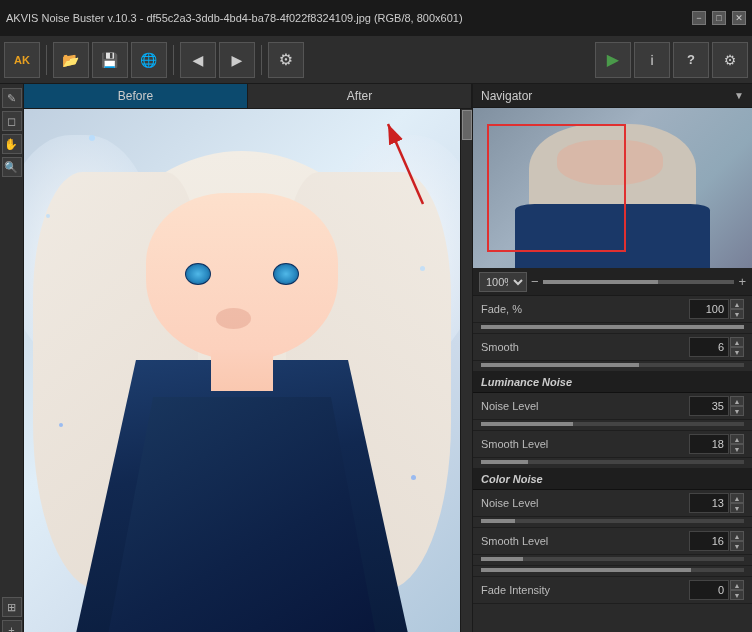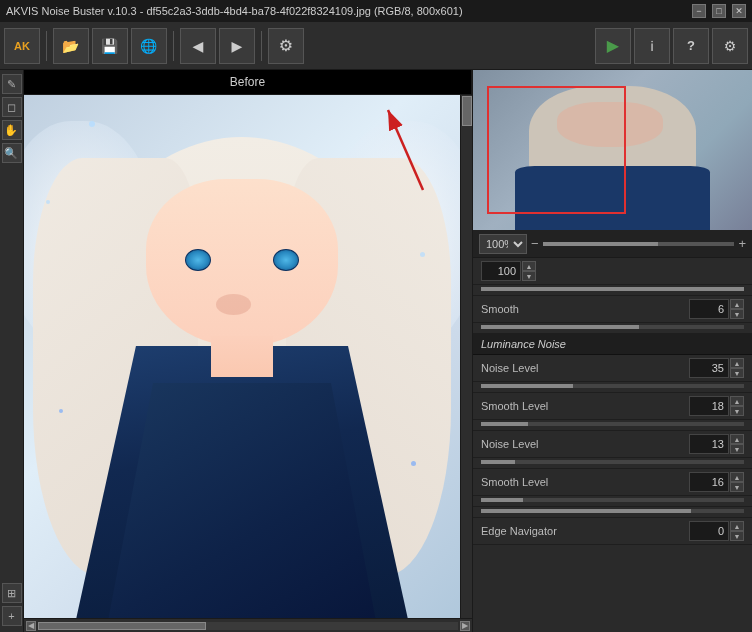"AKVIS Noise Buster v.10.3 -" #titlebar { height: 22px -> 36px }
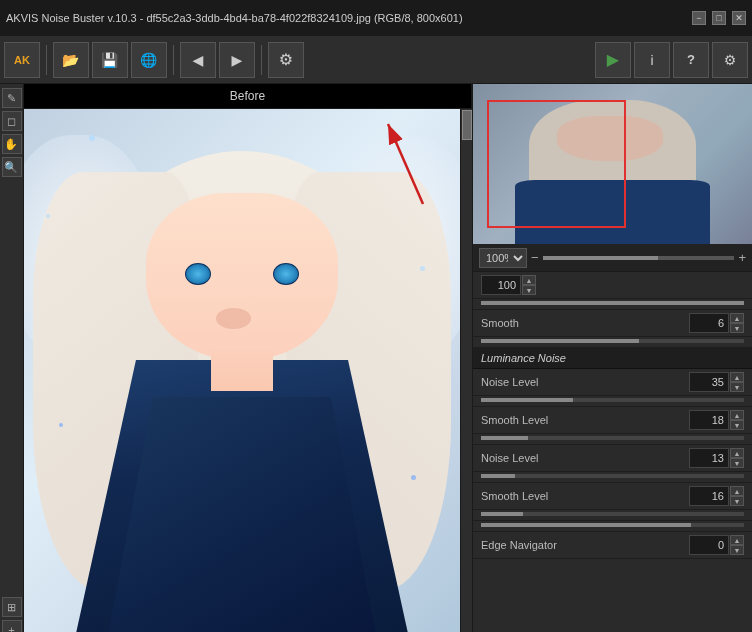"Before" .img-tab { background: #000000 -> #0c4a6e }
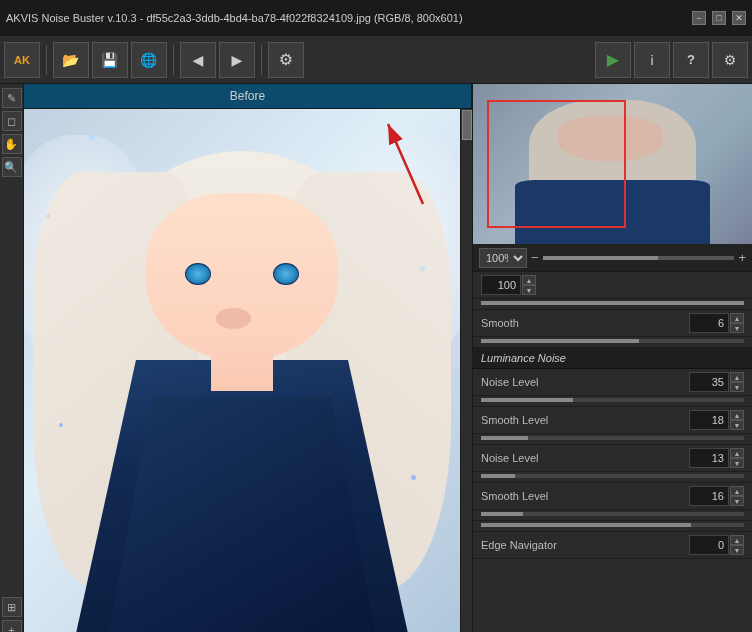"After" div.img-tab { html: none -> <div>After</div> }
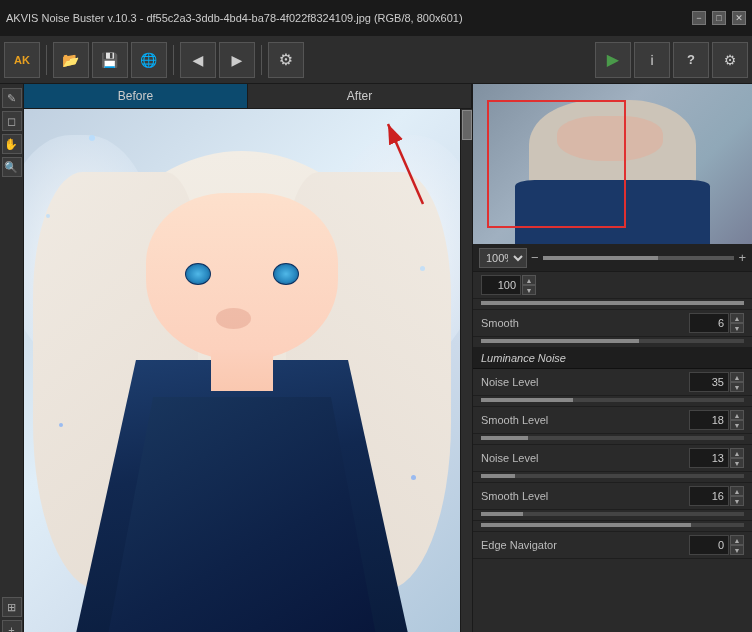"Navigator" div { html: none -> <div> <span>Navigator</span> <span>▼</span> </div> }
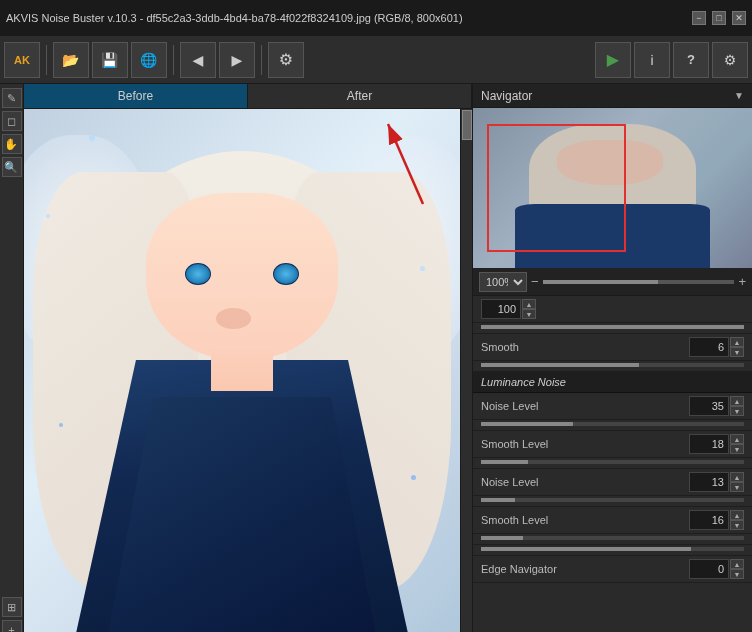"Fade, %" span.setting-label { html: none -> <span>Fade, %</span> }
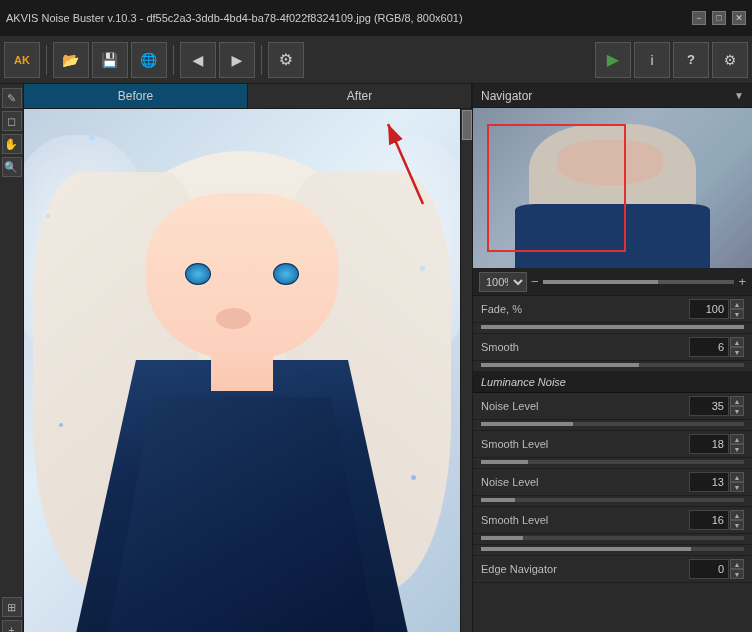"Luminance Noise" .section-header { font-weight: normal -> bold }
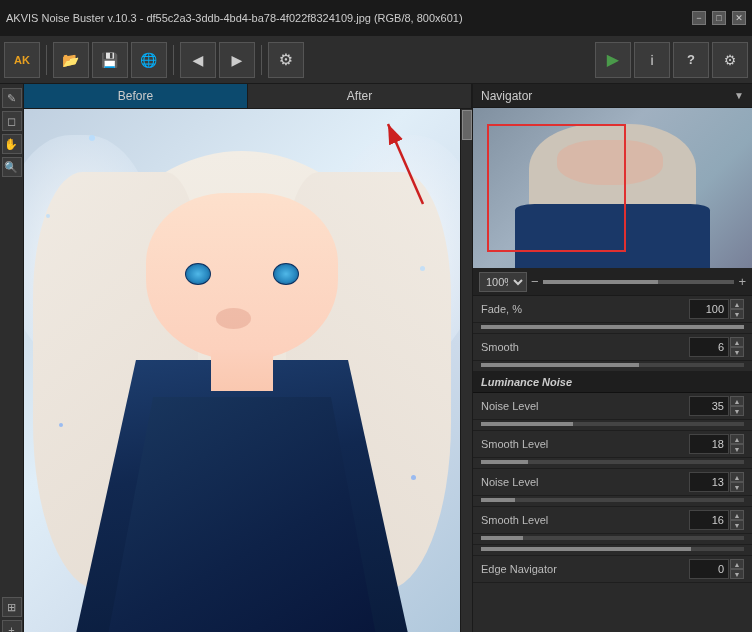"Color Noise" div.section-header { html: none -> <div>Color Noise</div> }
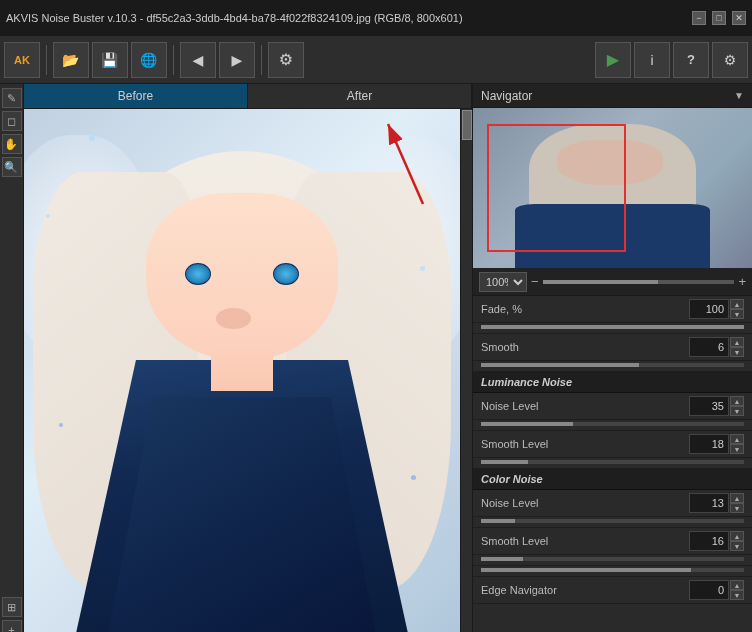"Edge Navigator" span.setting-label { text: Edge Navigator -> Fade Intensity }
